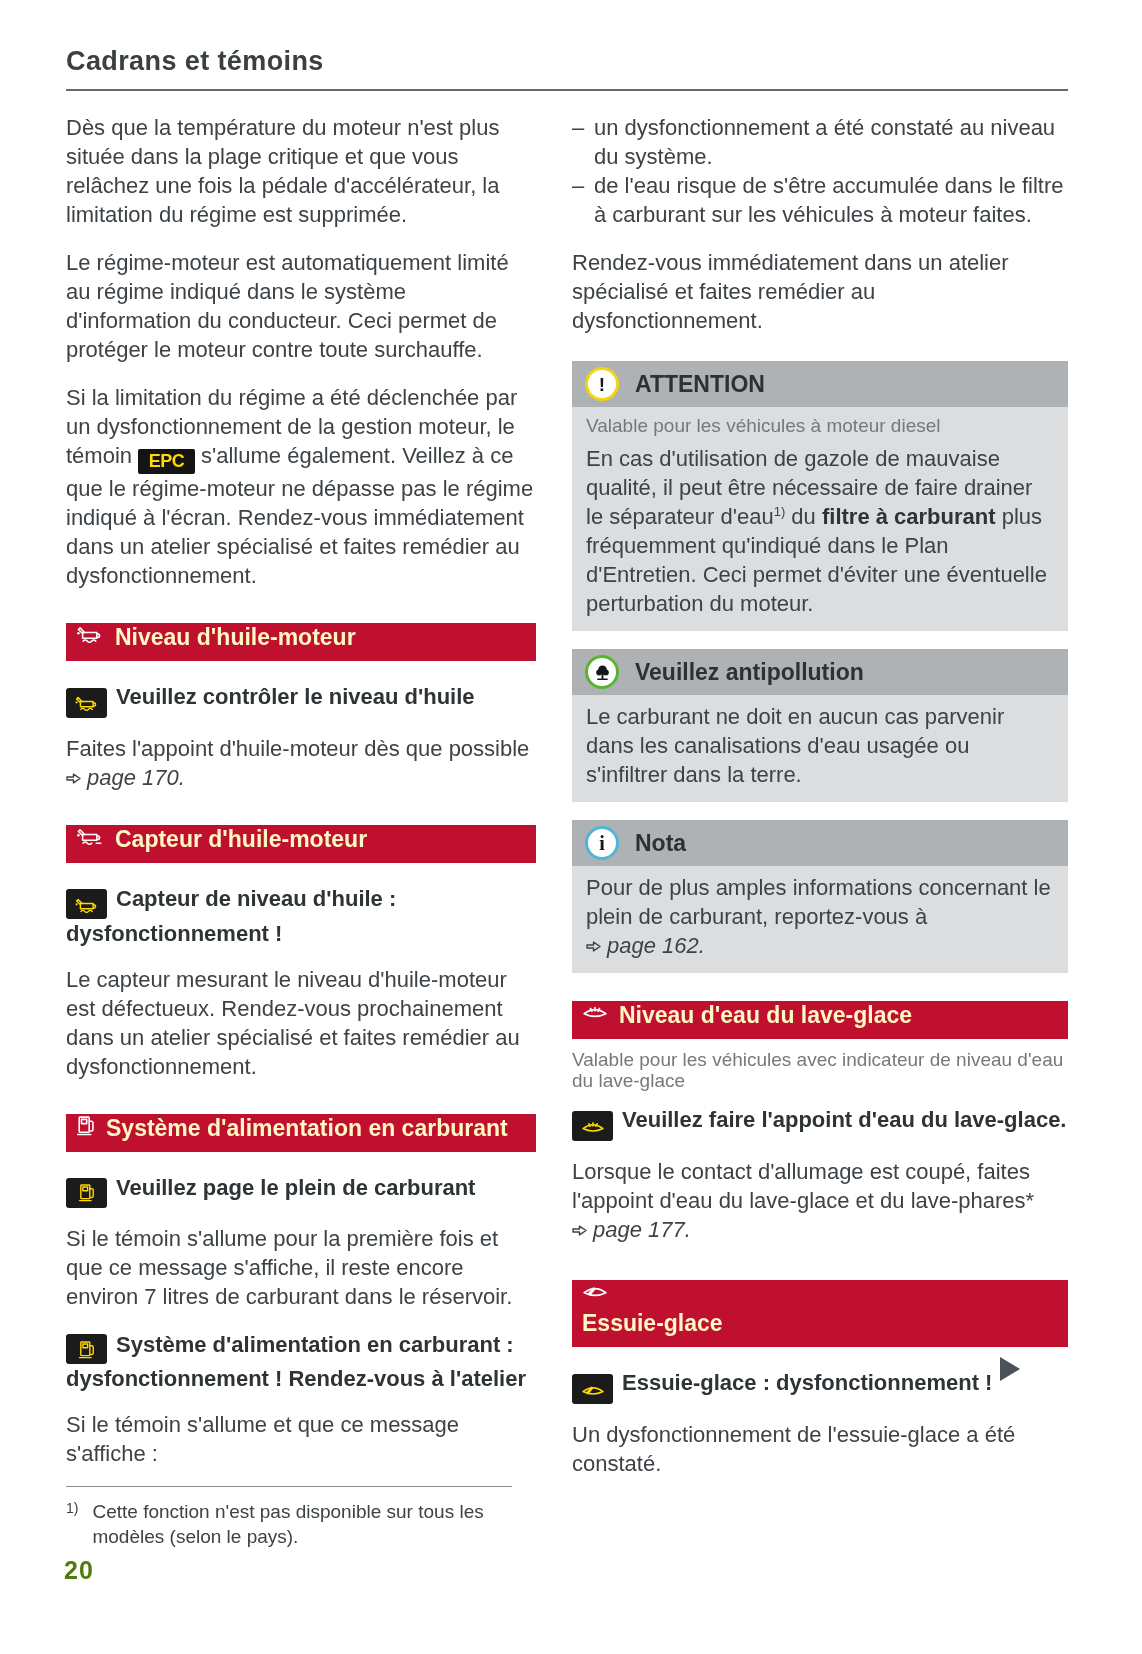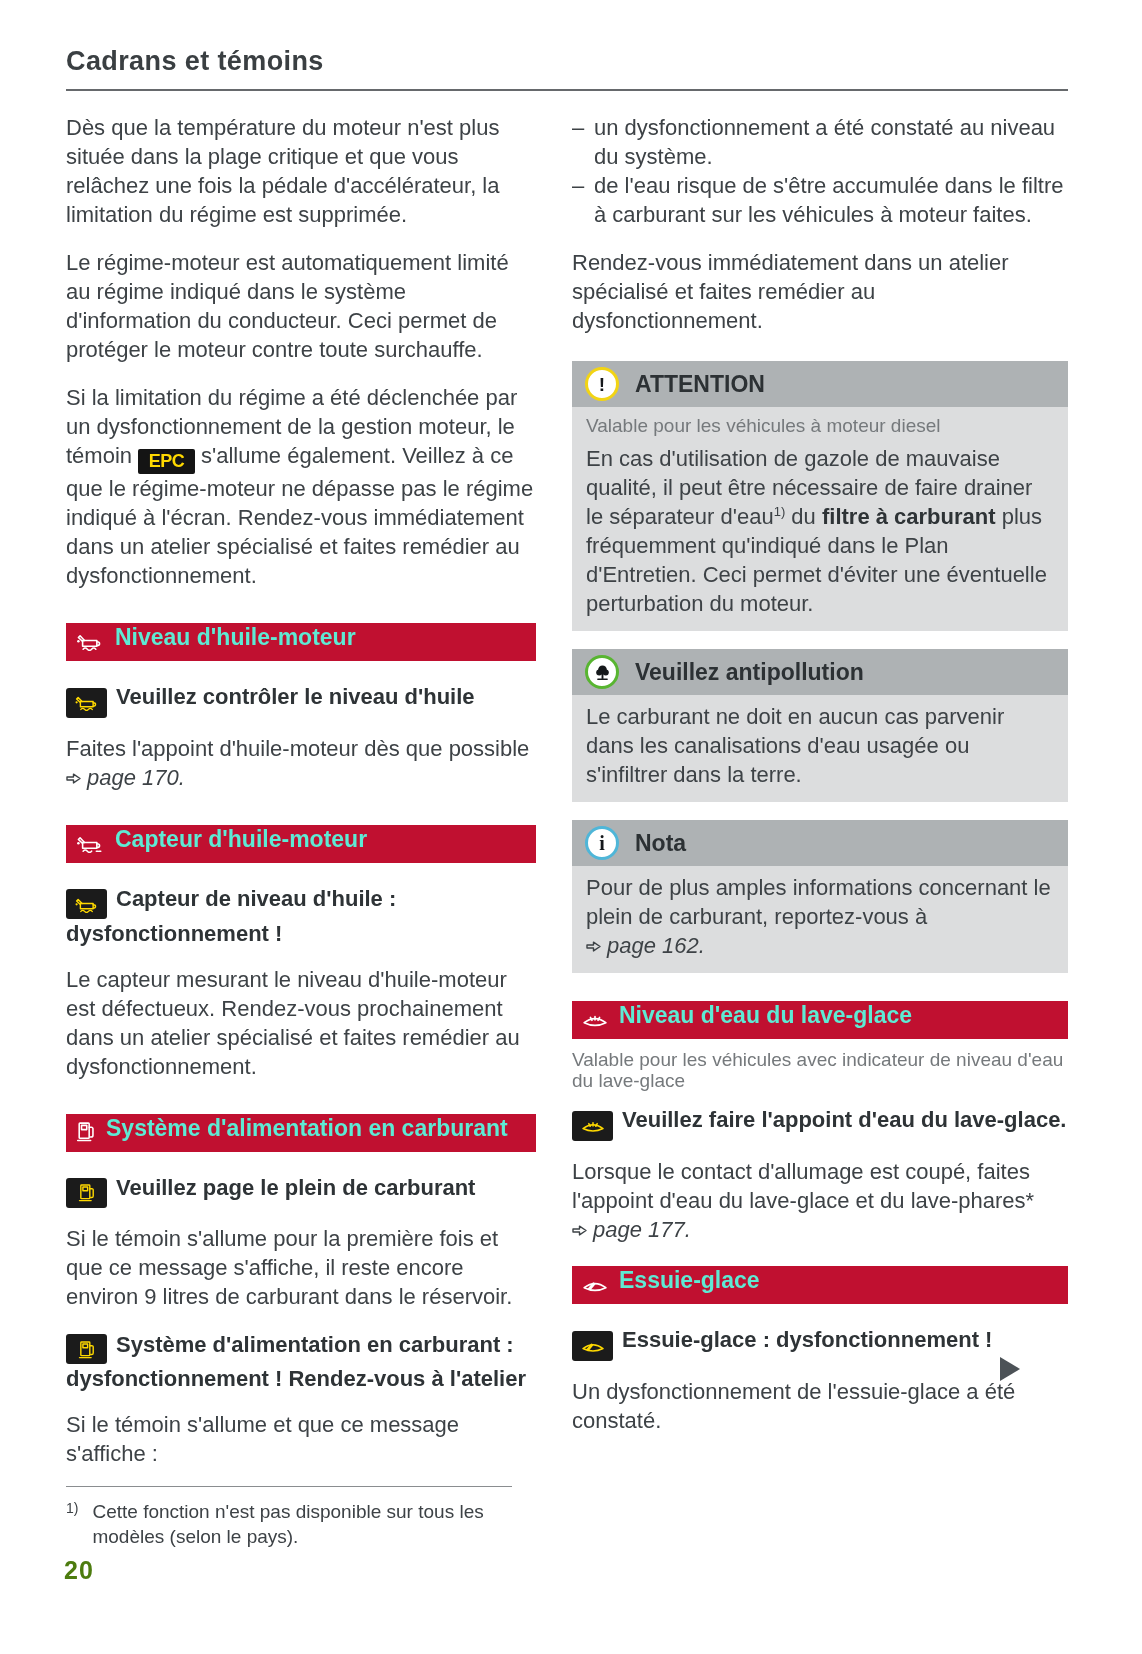"Niveau d'huile-moteur" .banner { align-items: flex-end -> flex-start; color: #5eead4 -> #fef9c3 }
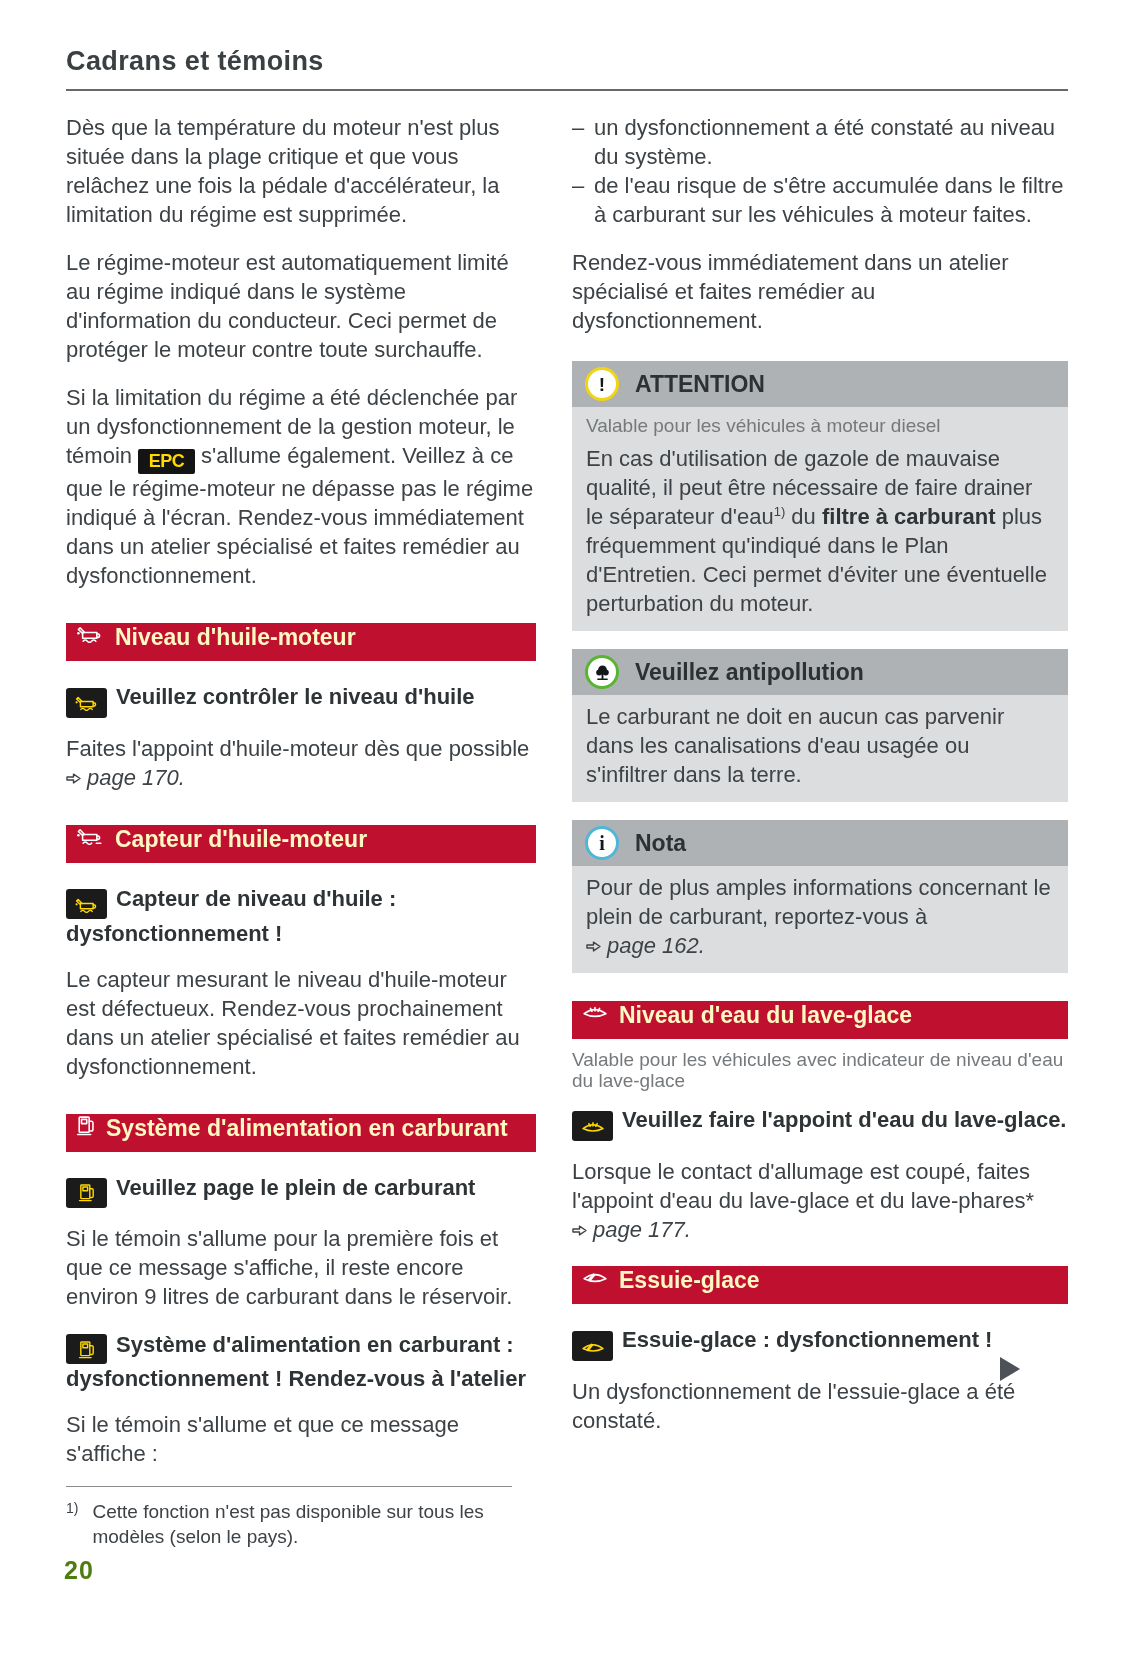"Si le témoin s'allume pour" p.body { text: 9 -> 7 }
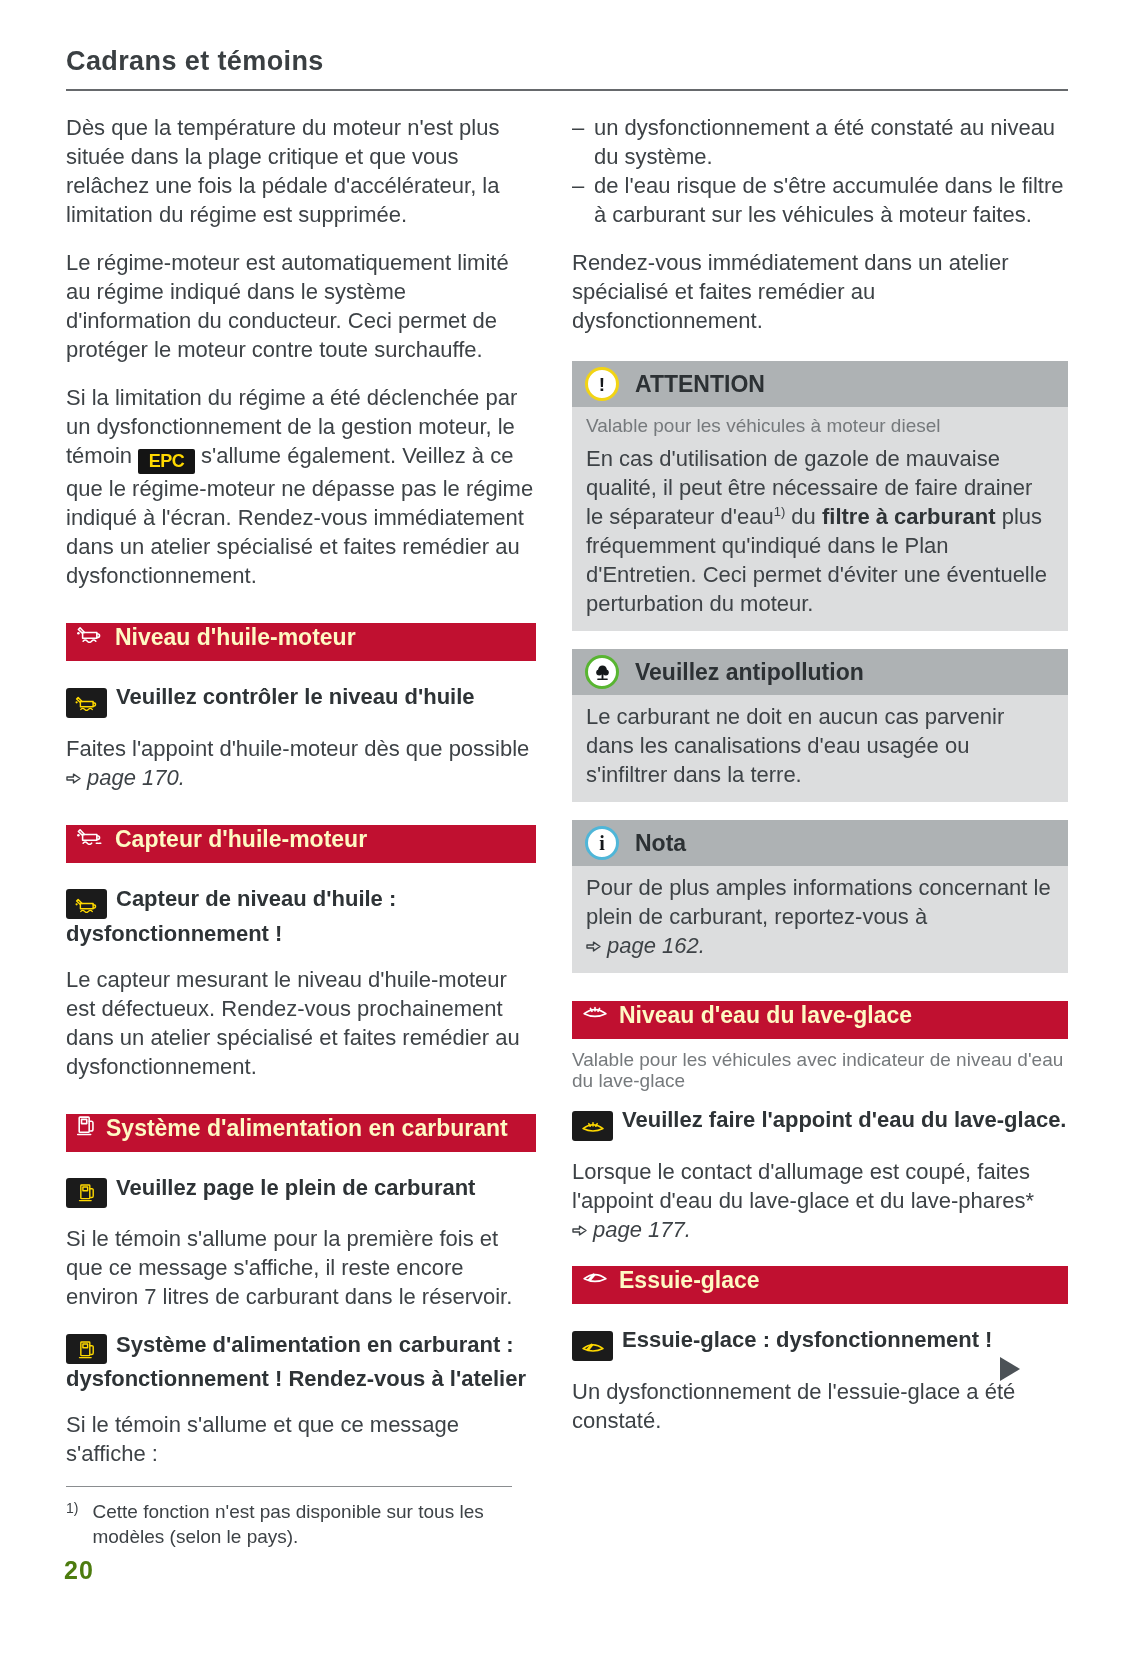"Essuie-glace" div.banner { flex-direction: none -> column; margin-top: 22px -> 36px }
